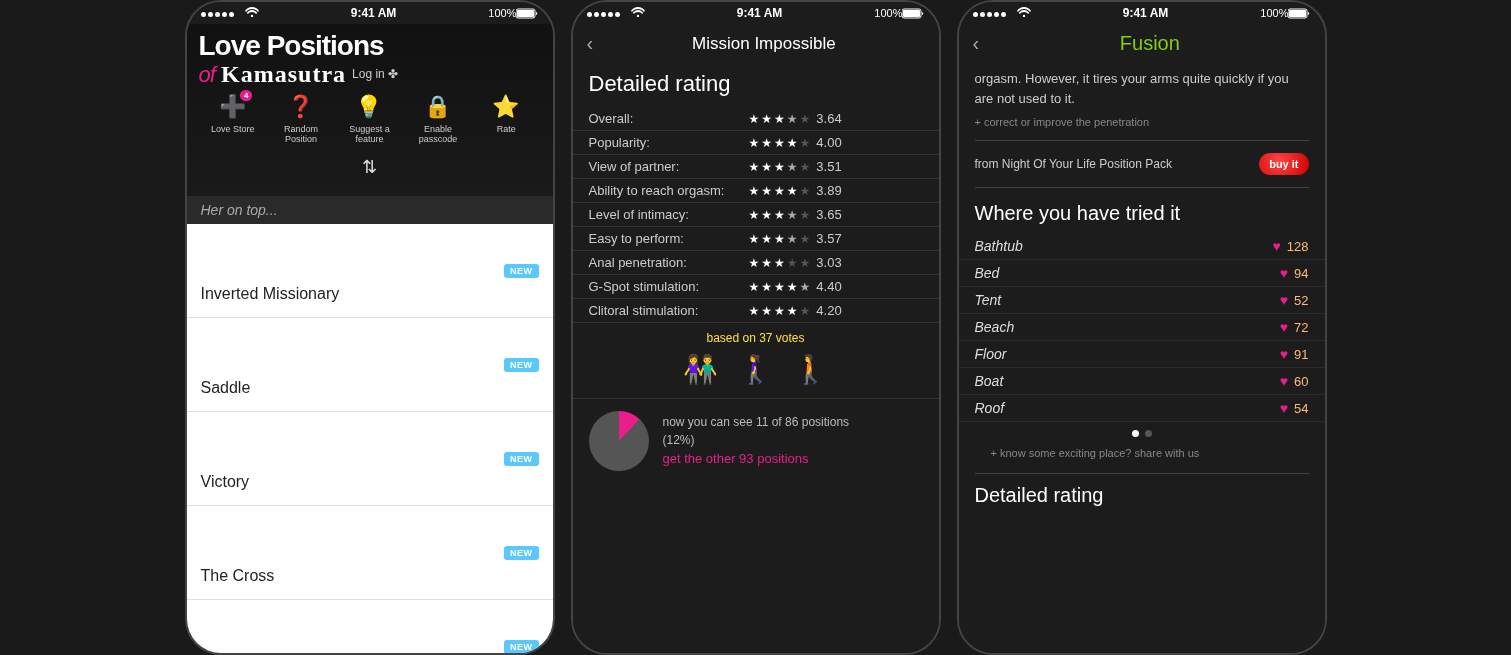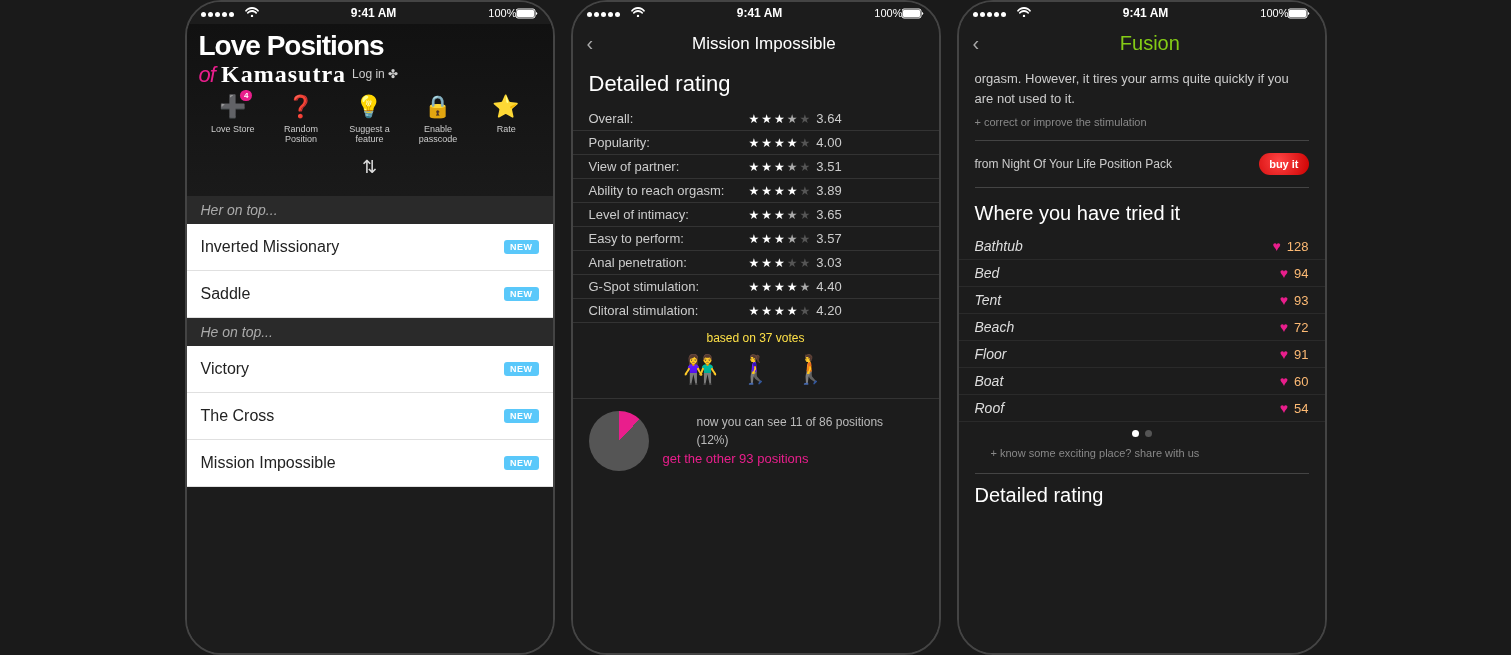"+ correct or improve the" div.correct-link { text: stimulation -> penetration }
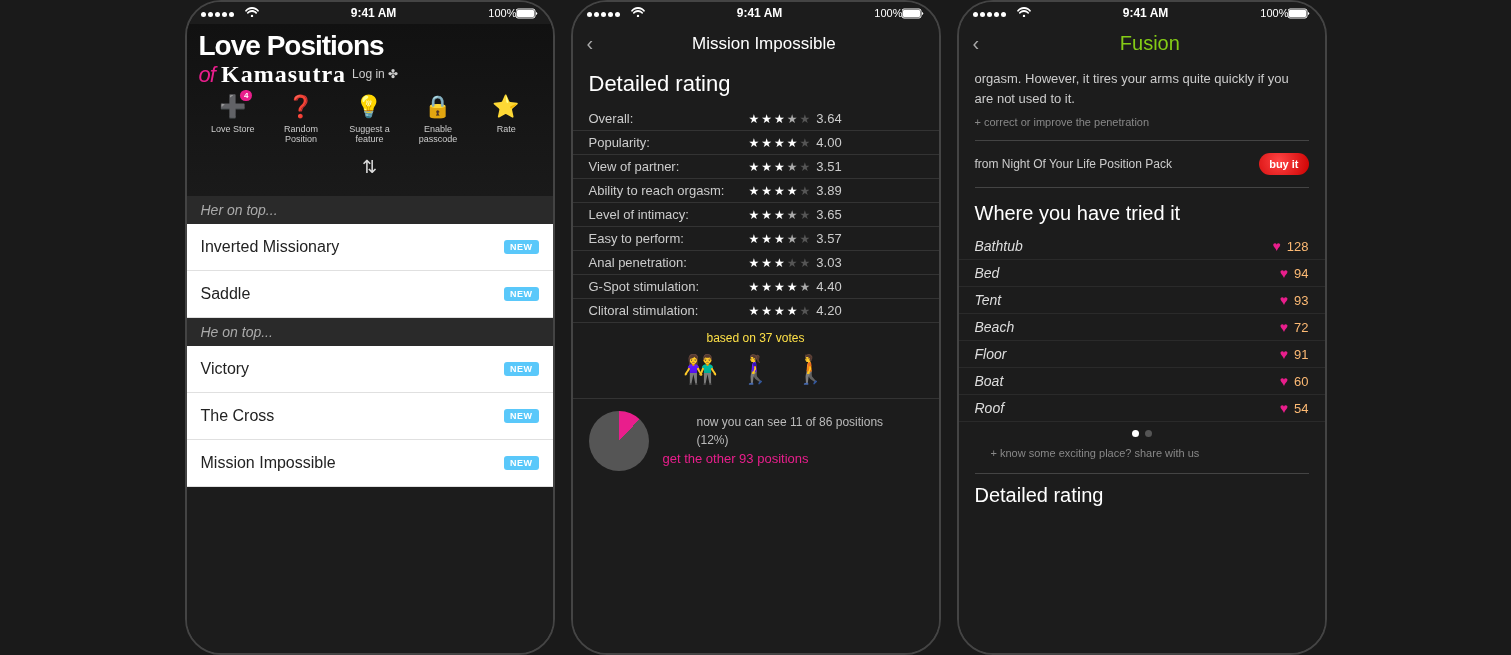"Inverted Missionary" .phone1 .list-item .item-name { margin-top: none -> 47px }
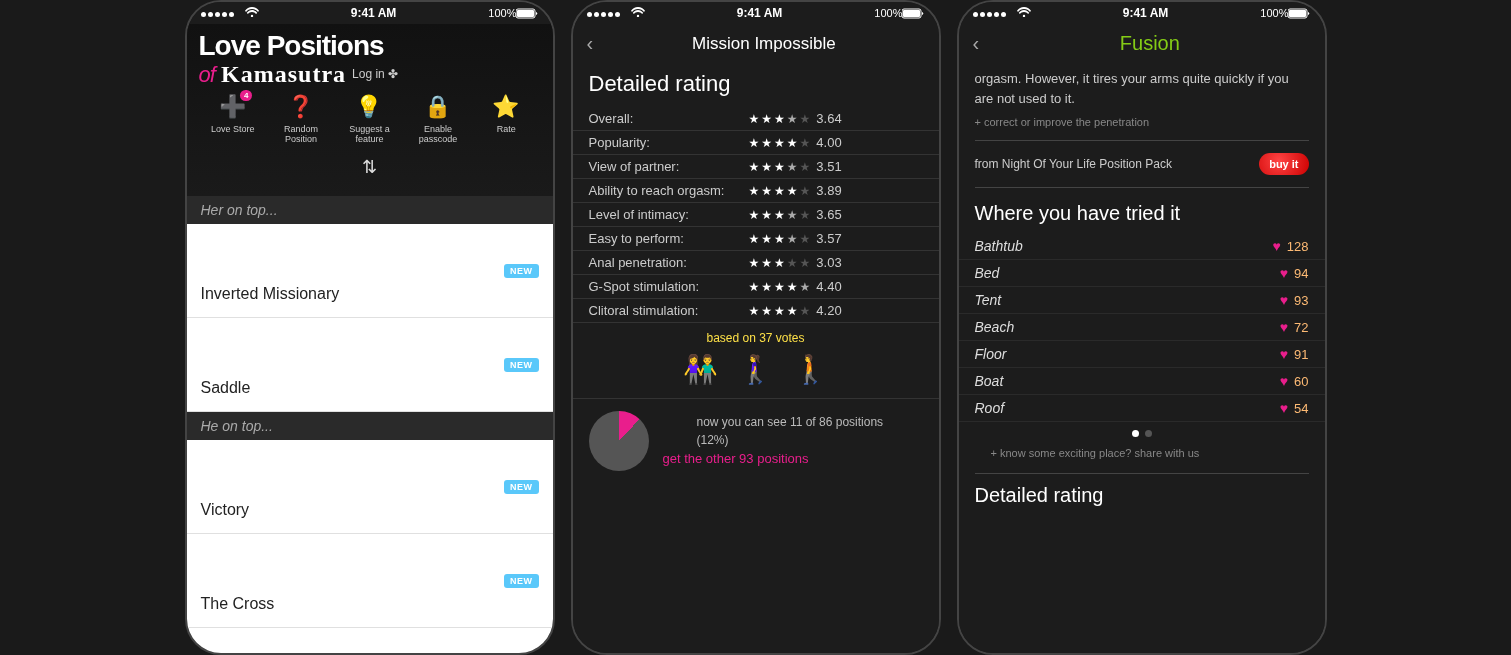"93" span.place-count { text: 93 -> 52 }
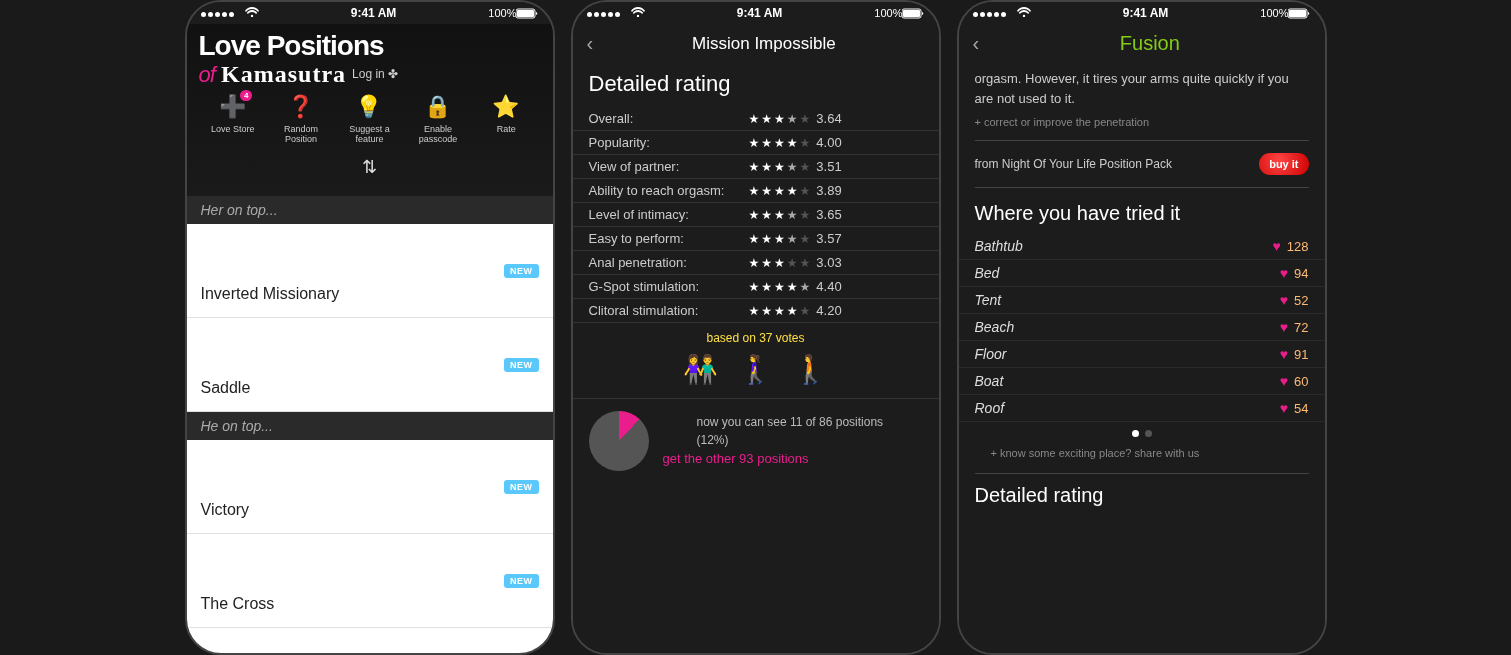"He on top..." div.section-header { html: <div> <span>He on top...</span> </div> -> none }
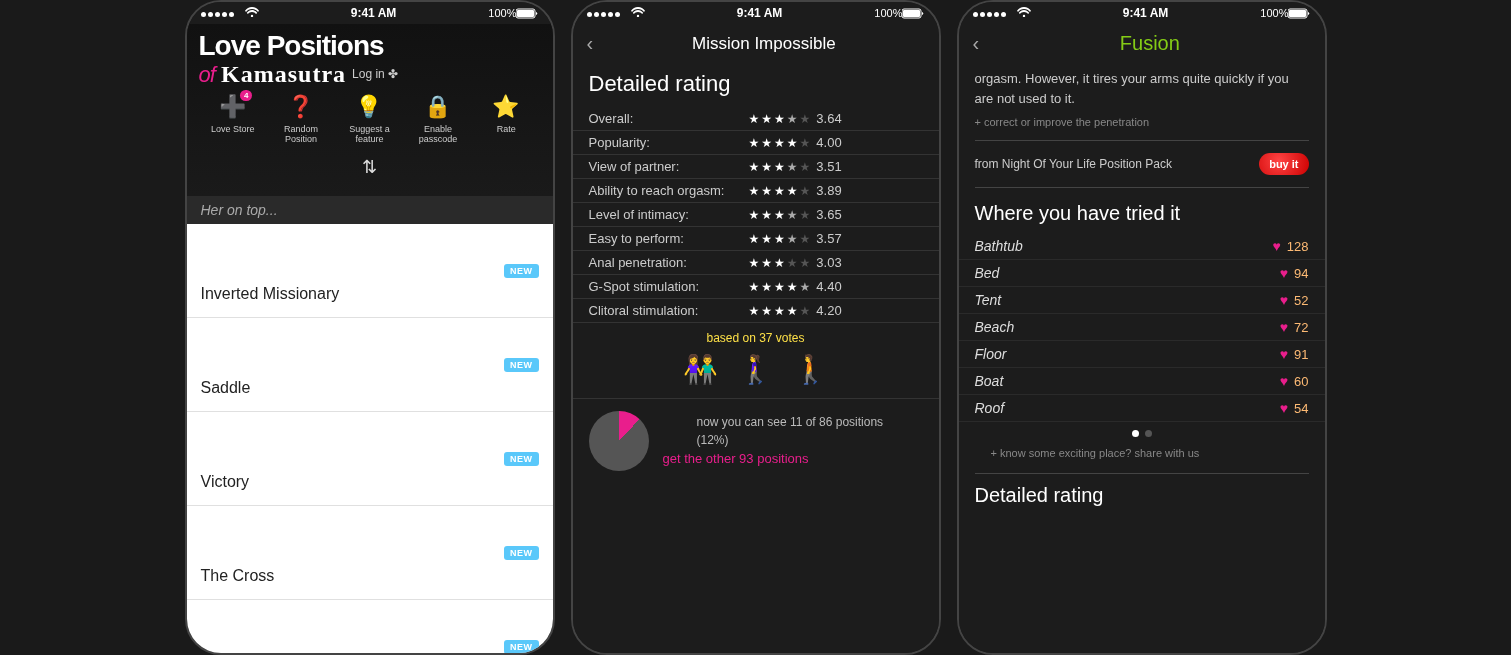"now you can see 11" div { margin-left: 34px -> none }
